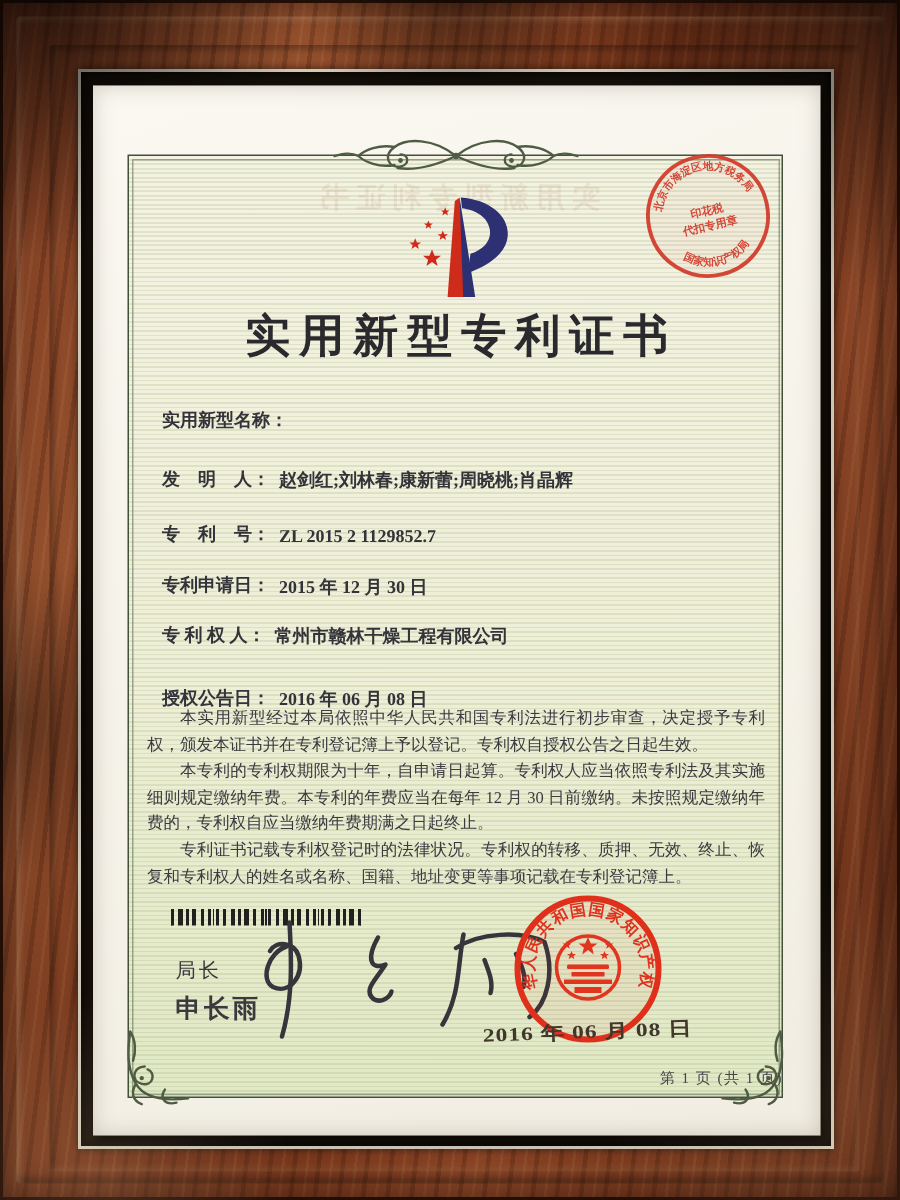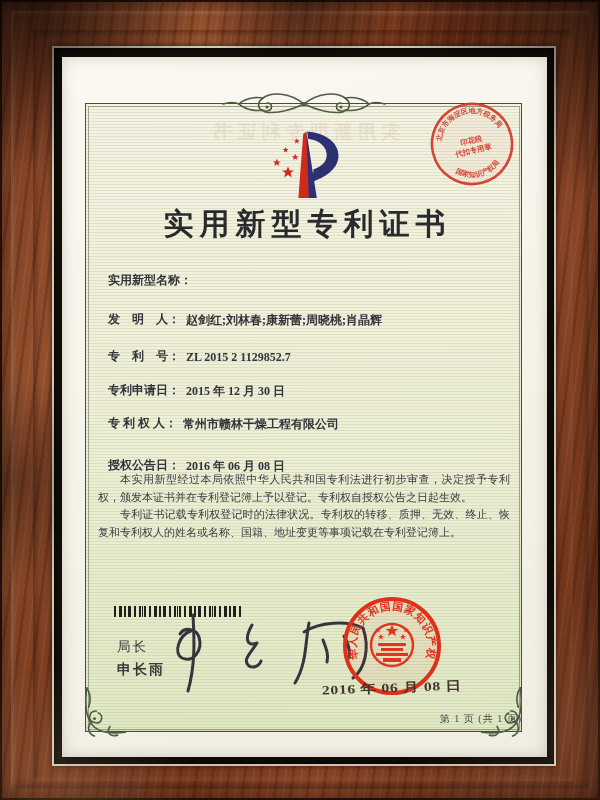"本专利的专利权期限为十年，自申请日起算。专利权人应当依照专利法及其实施细则规定缴" p { html: none -> <p>本专利的专利权期限为十年，自申请日起算。专利权人应当依照专利法及其实施细则规定缴纳年费。本专利的年费应当在每年 12 月 30 日前缴纳。未按照规定缴纳年费的，专利权自应当缴纳年费期满之日起终止。</p> }
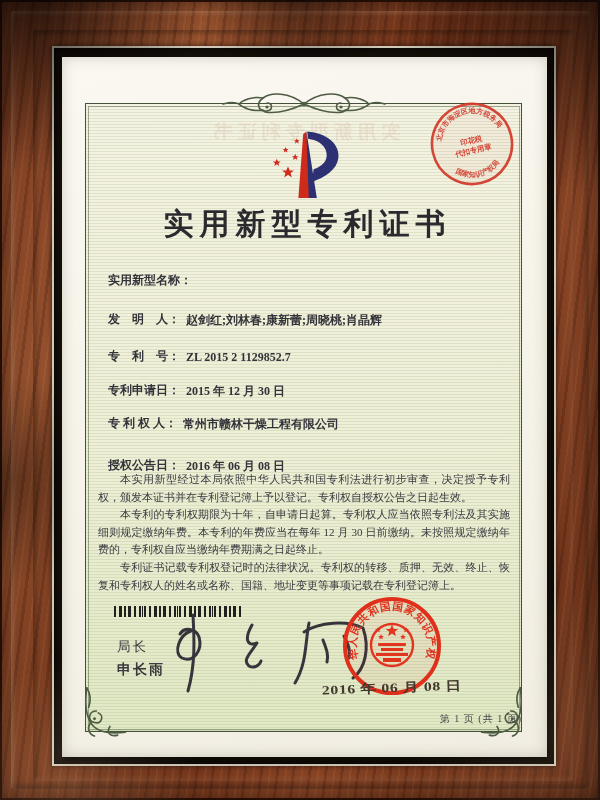"申长雨" .director-name { font-size: 14px -> 17px }
